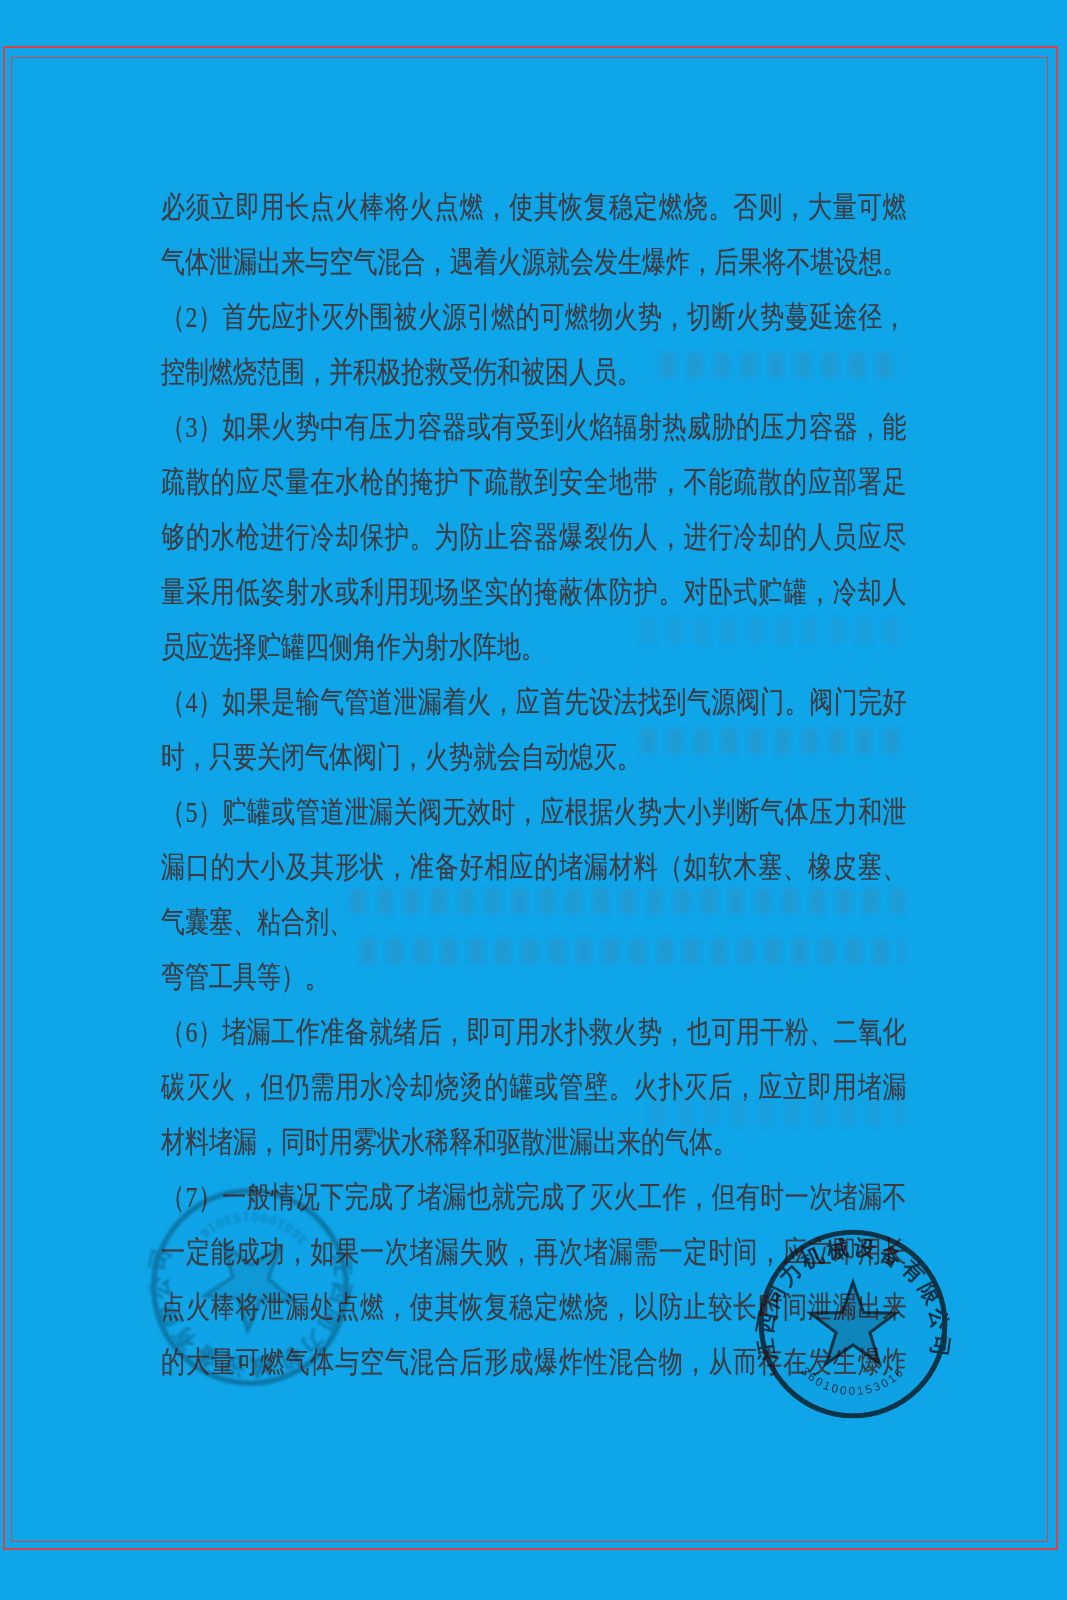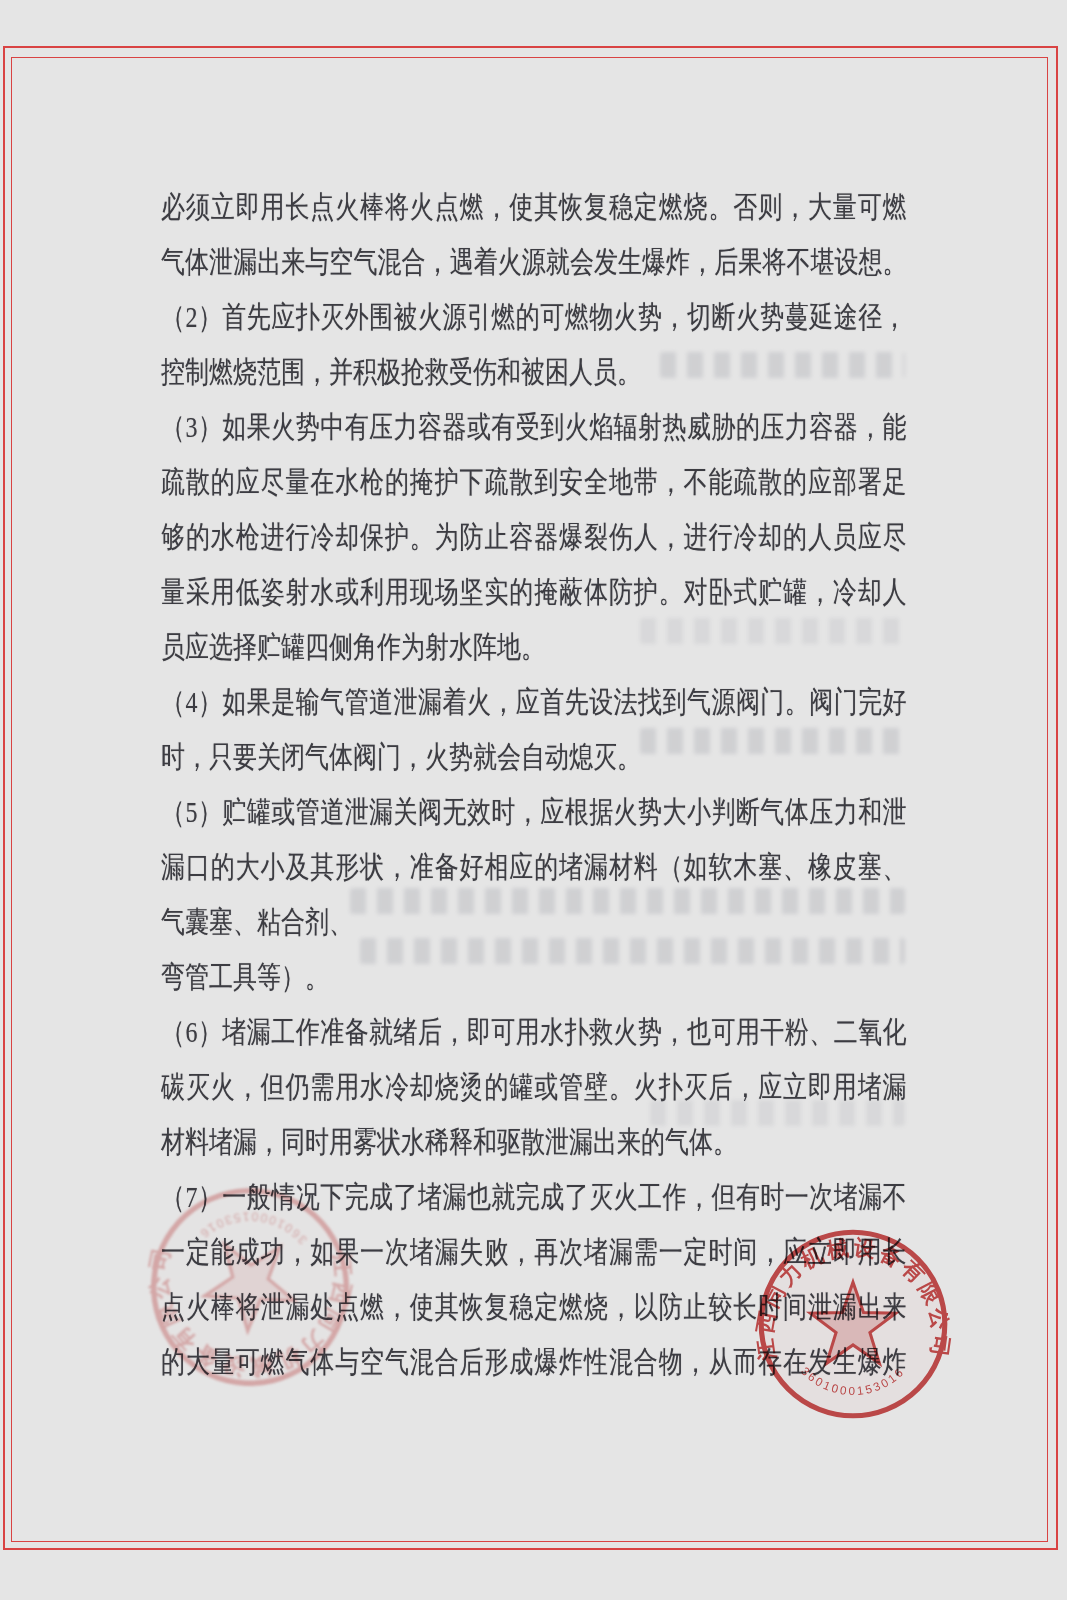"必须立即用长点火棒将火点燃，使其恢复稳定燃烧。否则，大量可燃" .page { background: #e5e5e5 -> #0ea5e9 }
